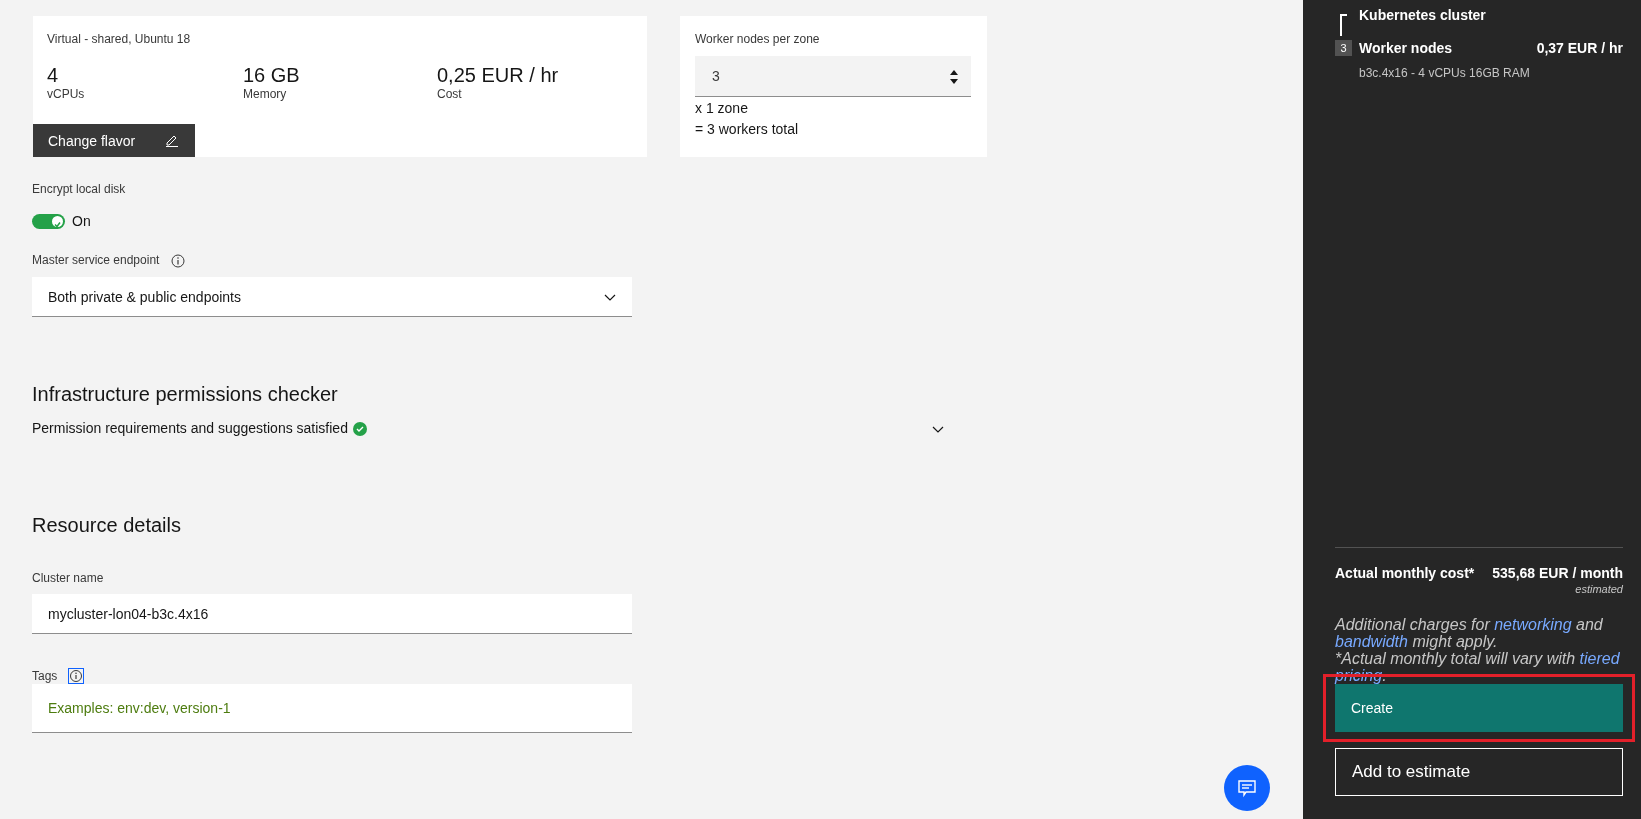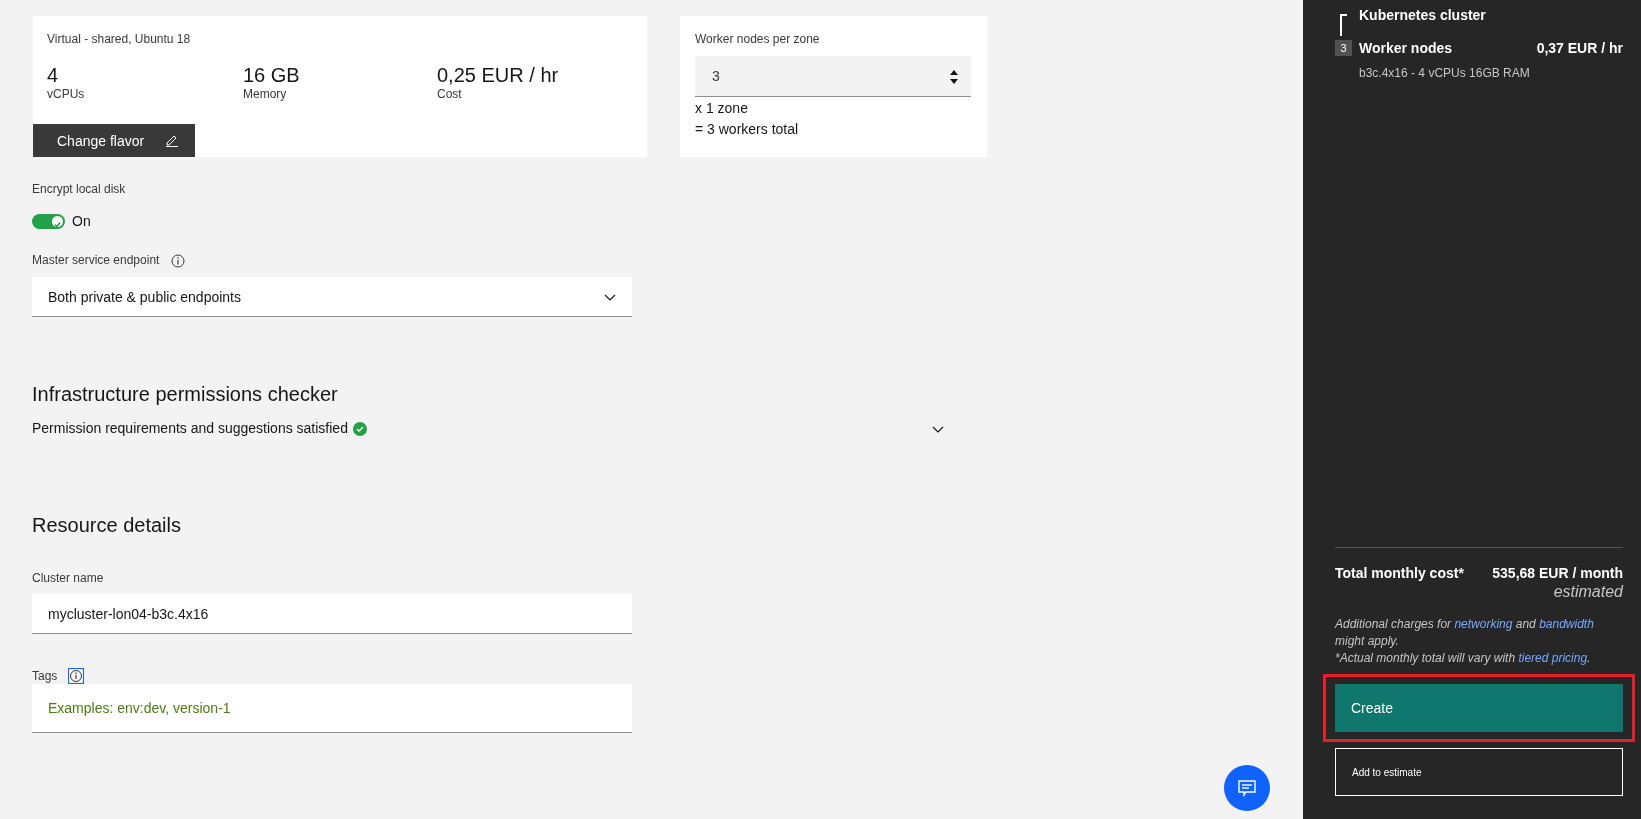"Change flavor" .change-flavor { padding-left: 24px -> 15px }
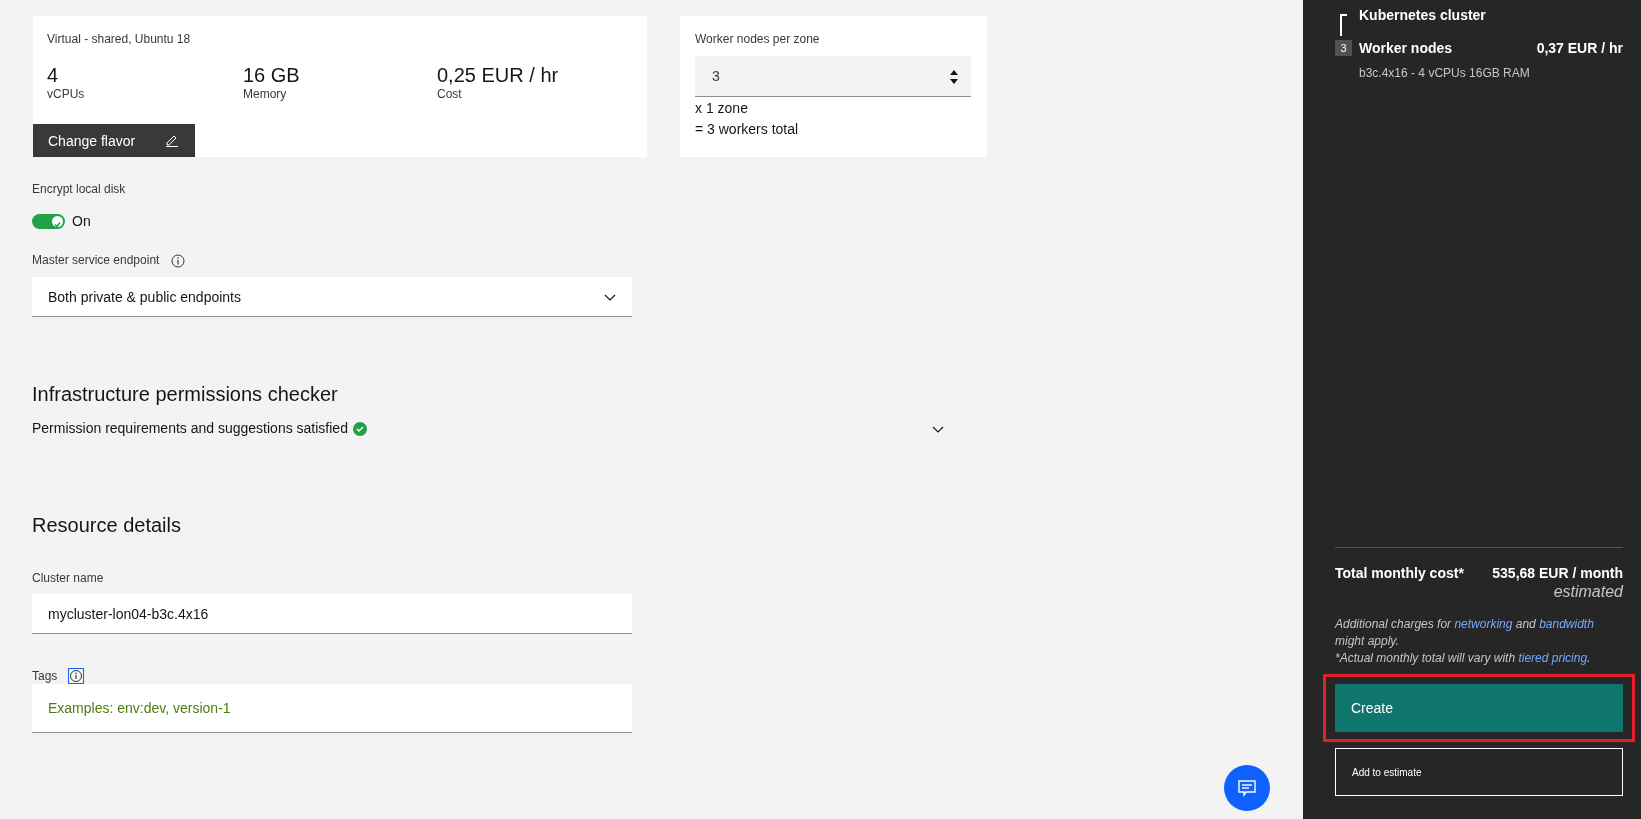"Total monthly cost*" div.abs { text: Total -> Actual }
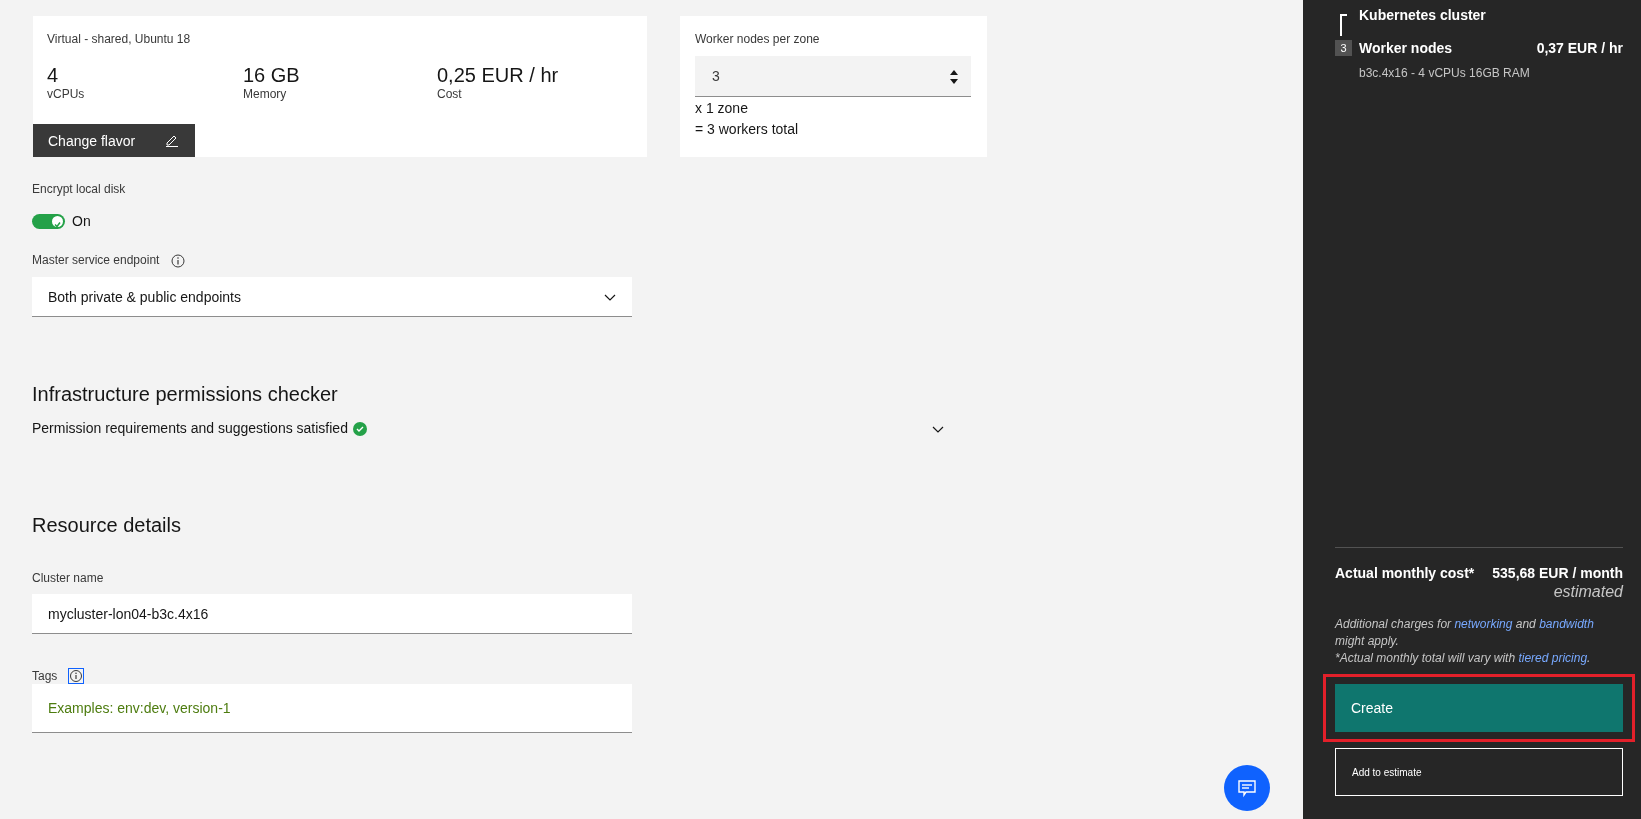"estimated" div.abs { font-size: 16px -> 11px }
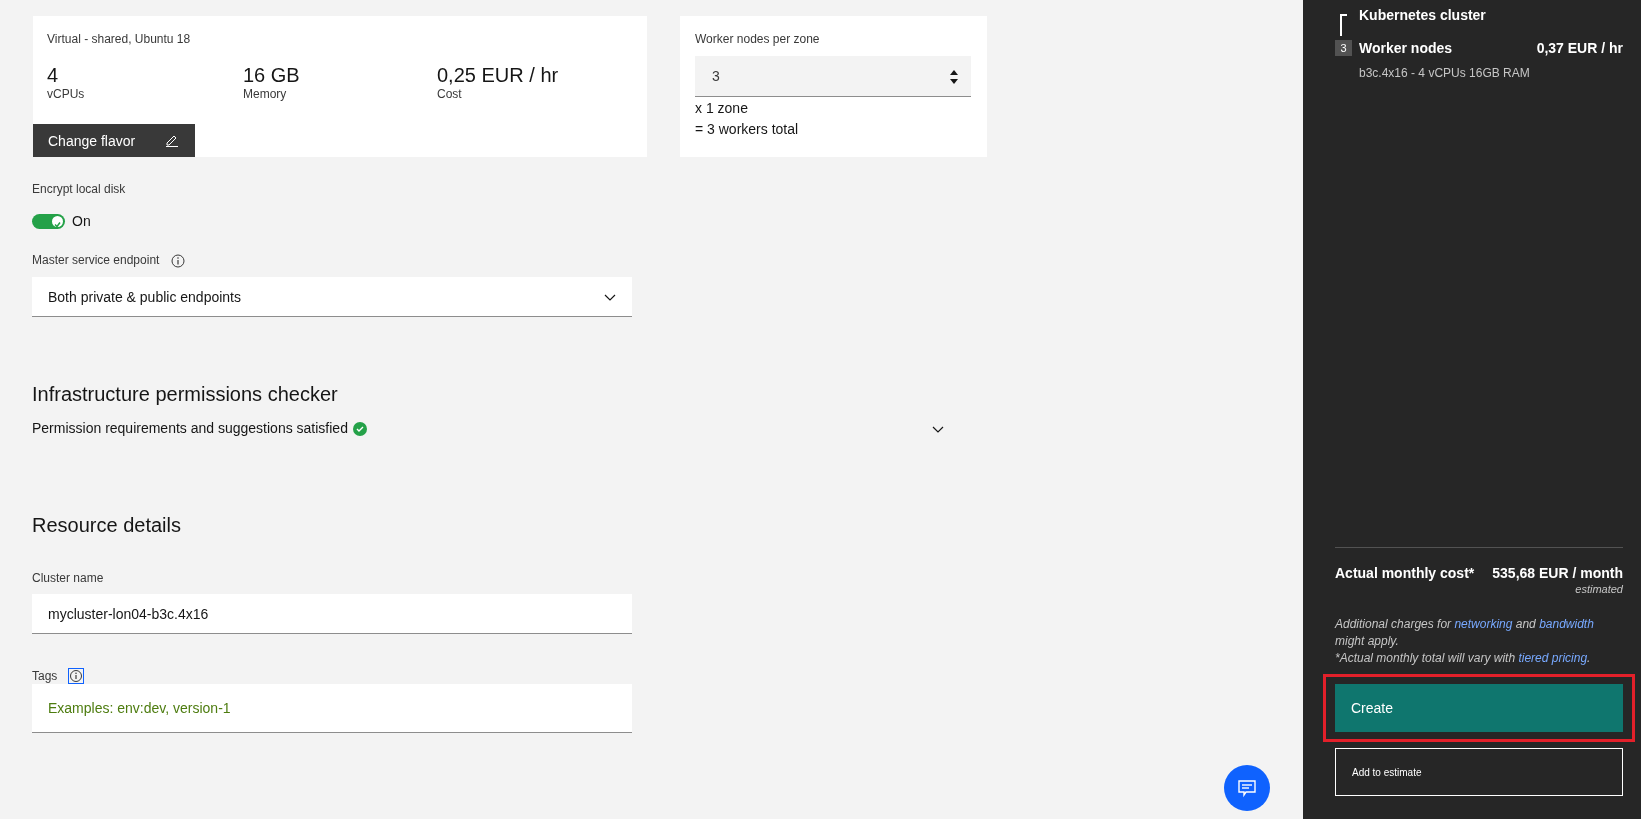"Additional charges for networking and" .note { font-size: 12px -> 16px }
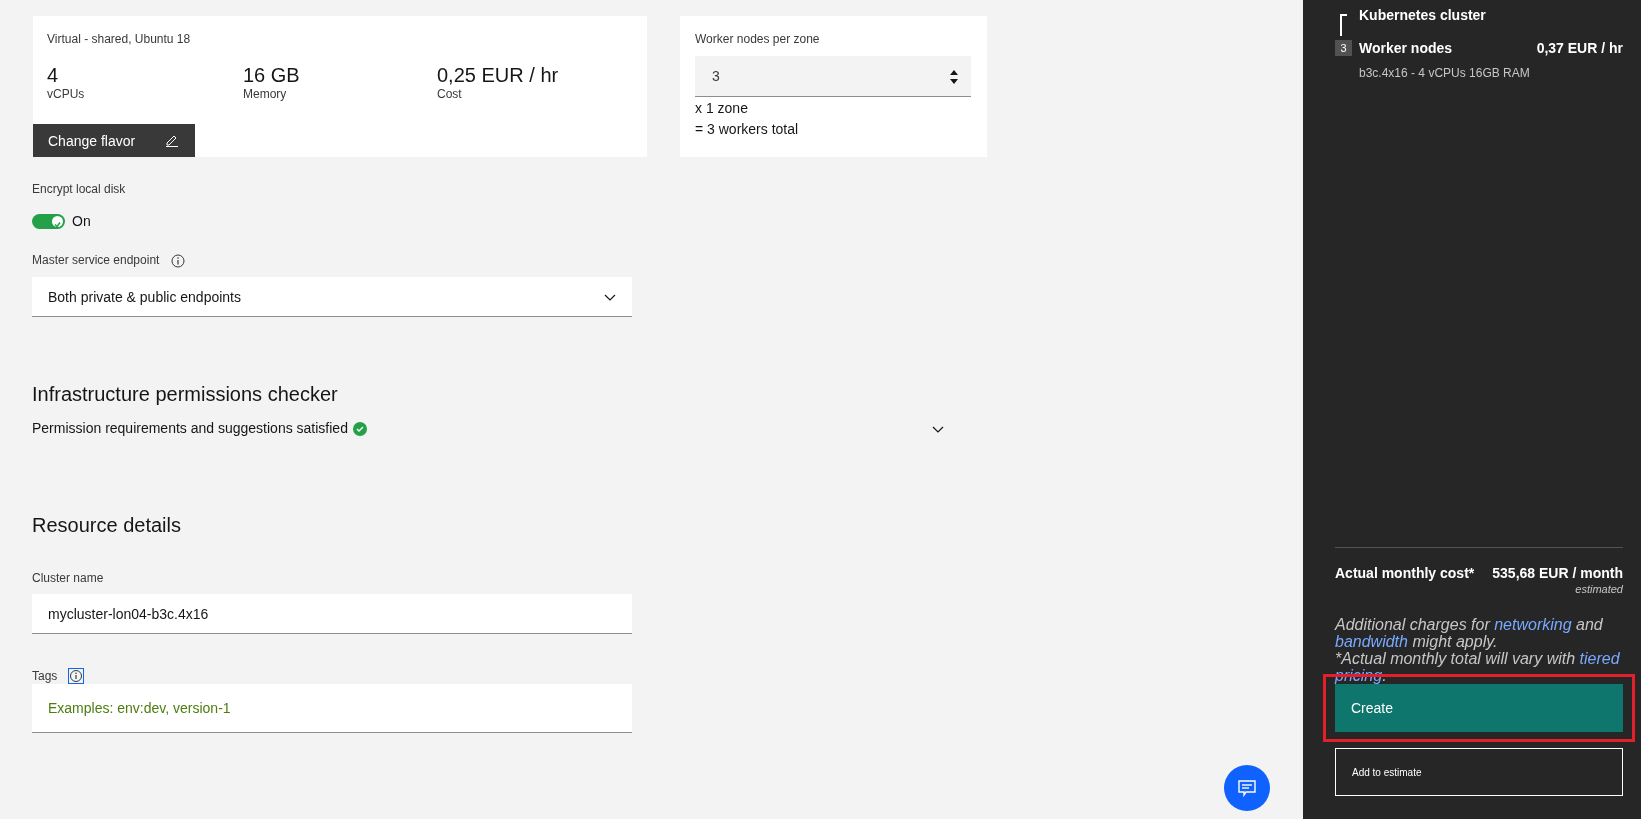"Add to estimate" .btn-estimate { font-size: 10px -> 17px }
